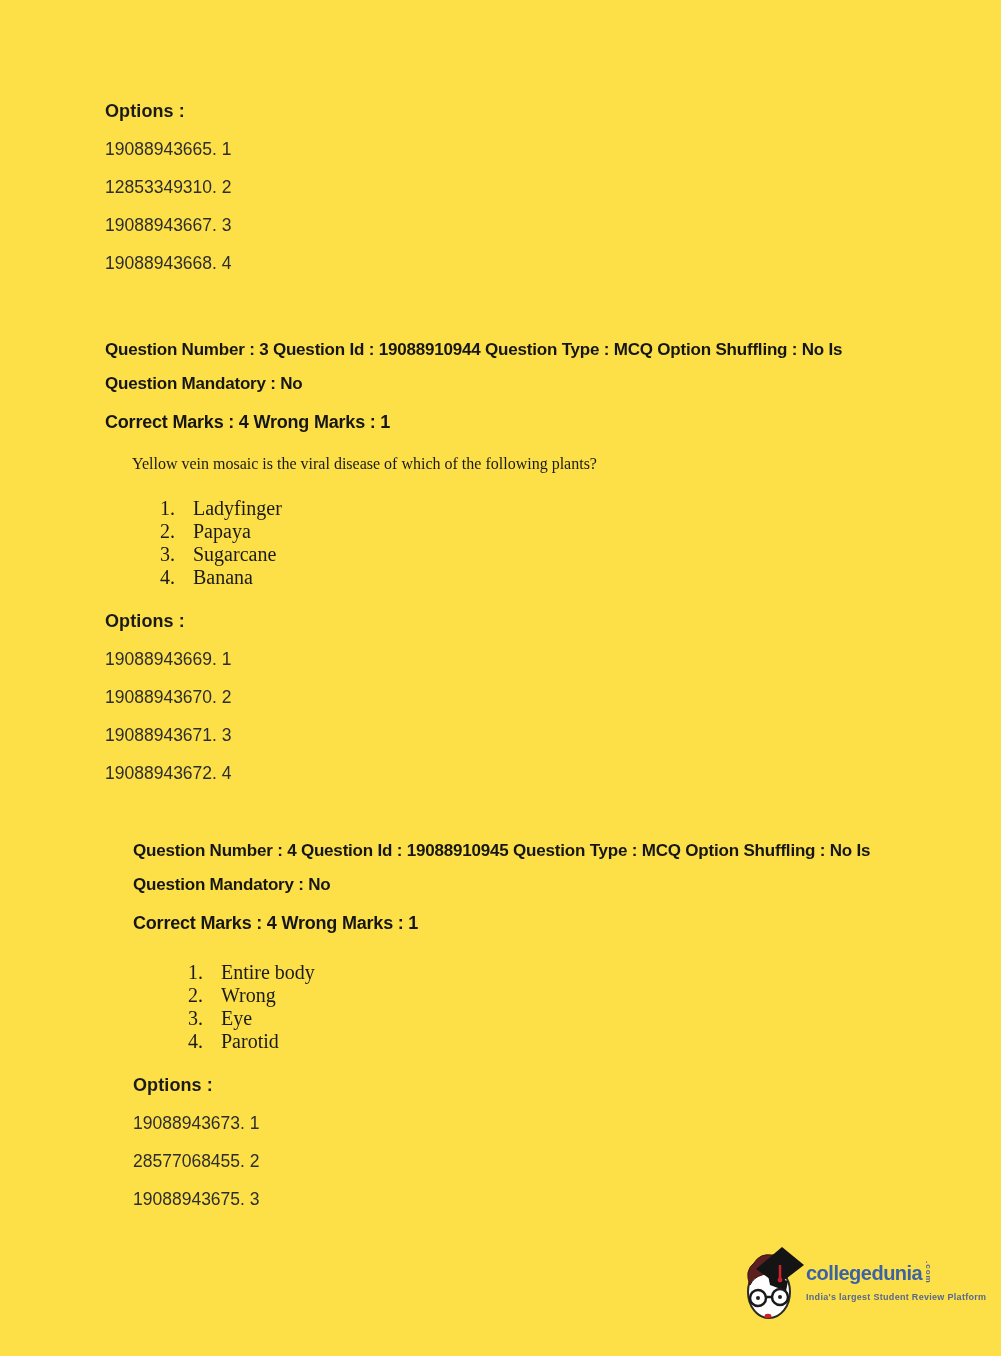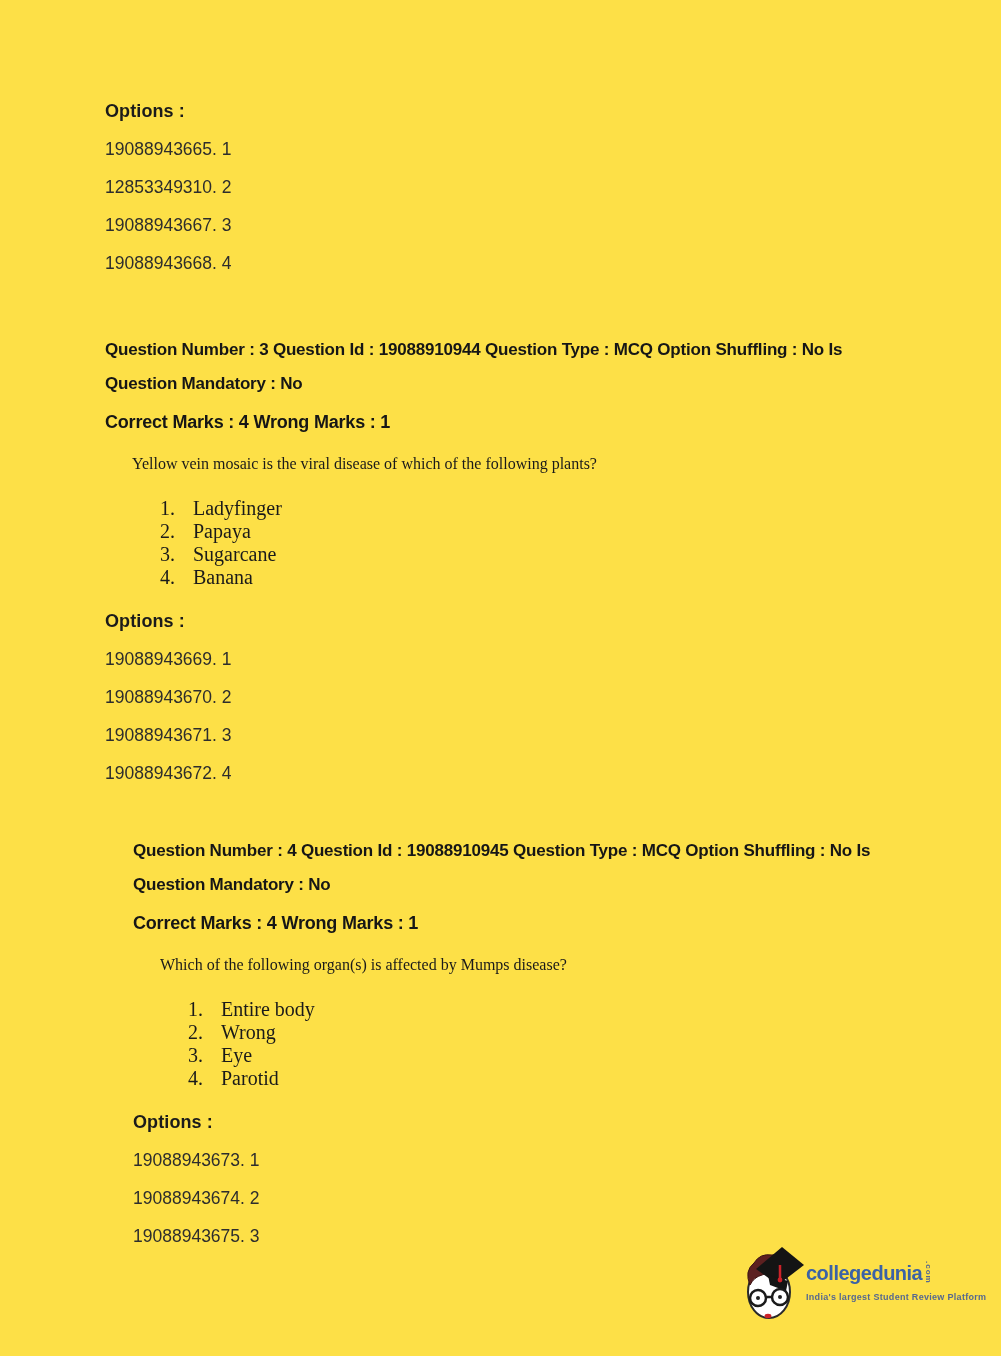"Which of the following organ(s)" div.q-question { html: <div>Which of the following organ(s) is affected by Mumps disease?</div> -> none }
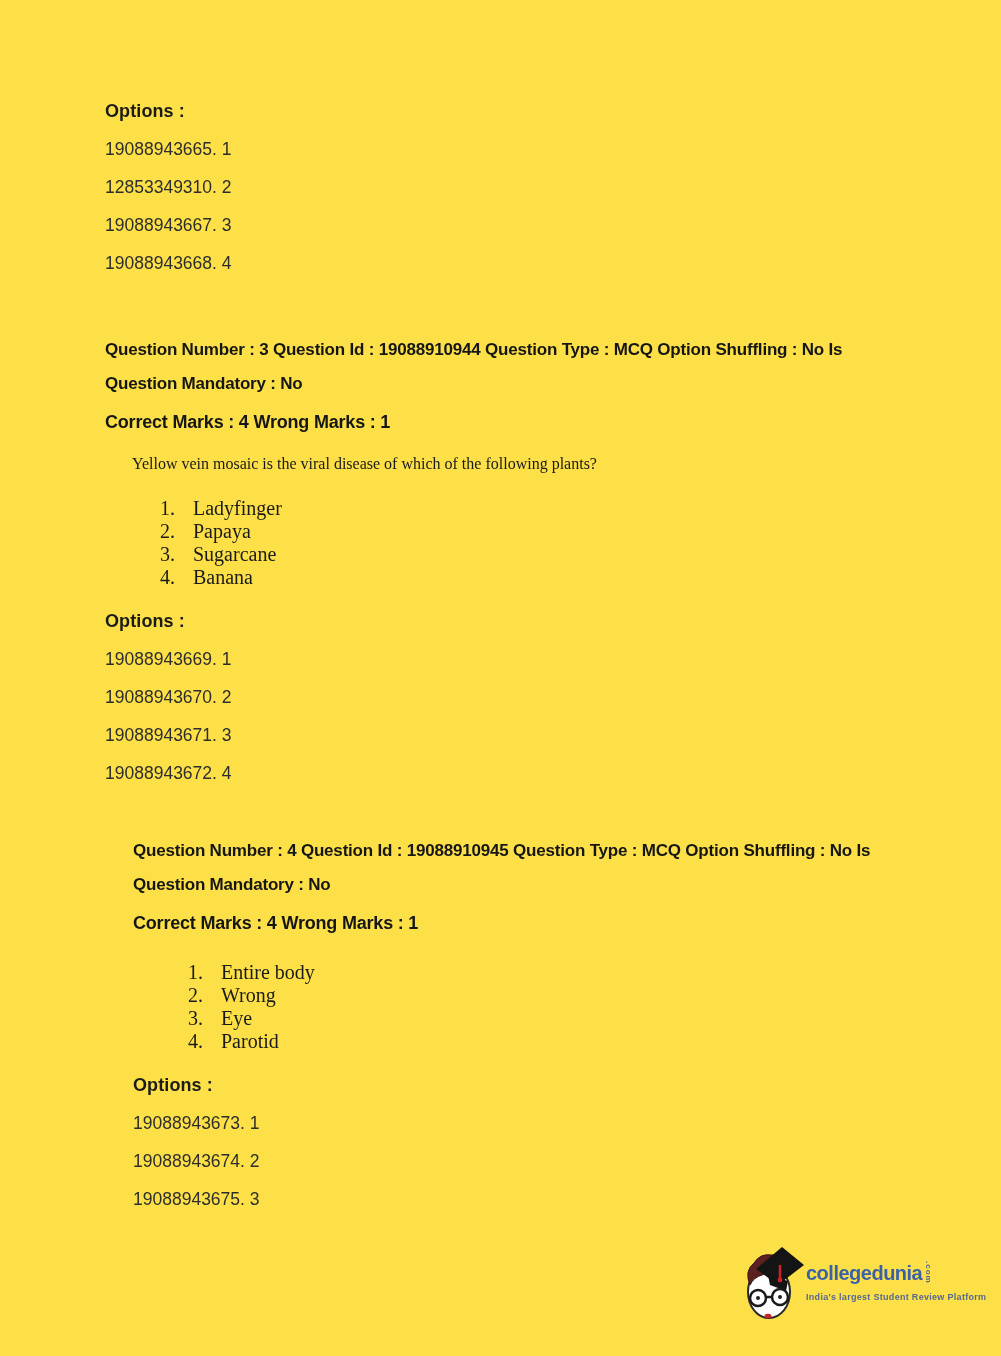"19088943674. 2" div.option-row { text: 19088943674 -> 28577068455 }
